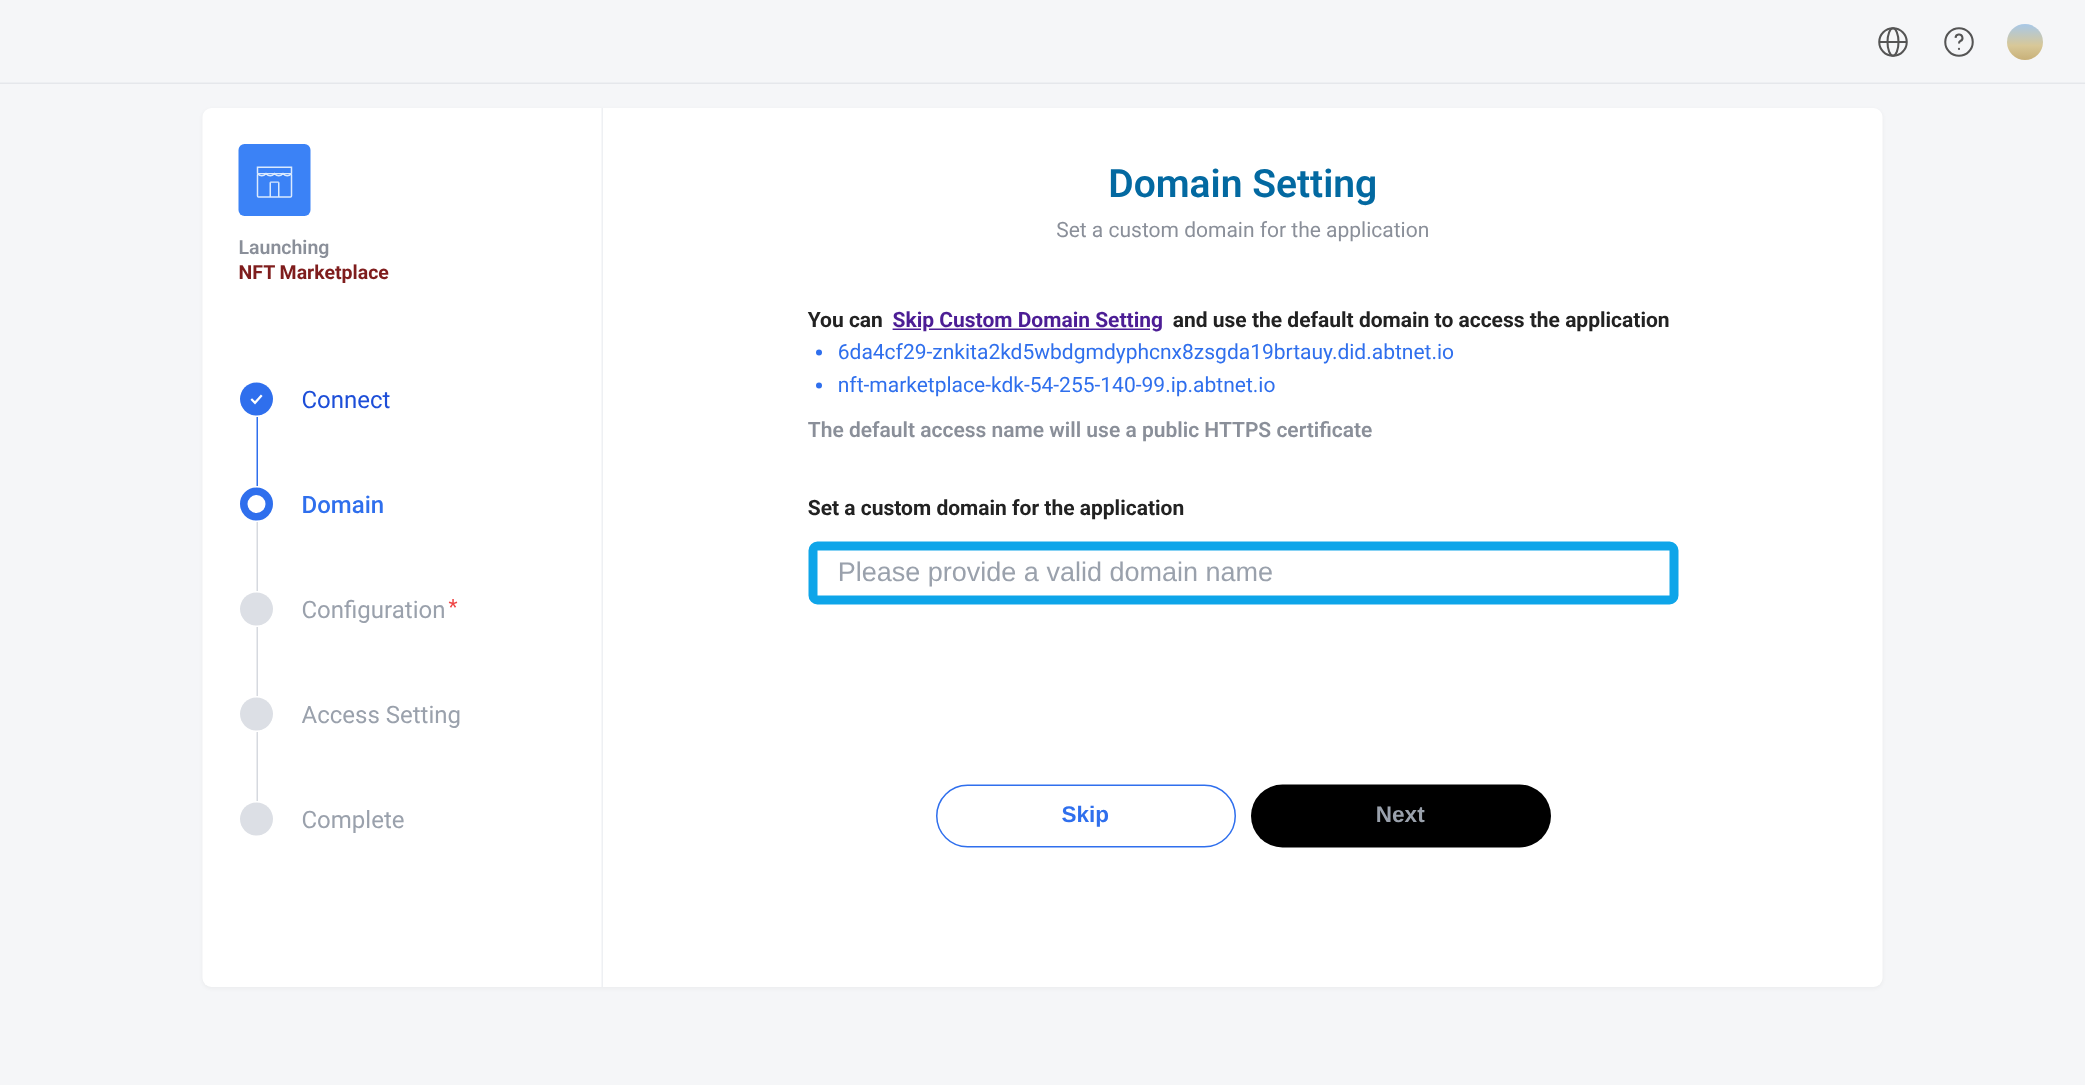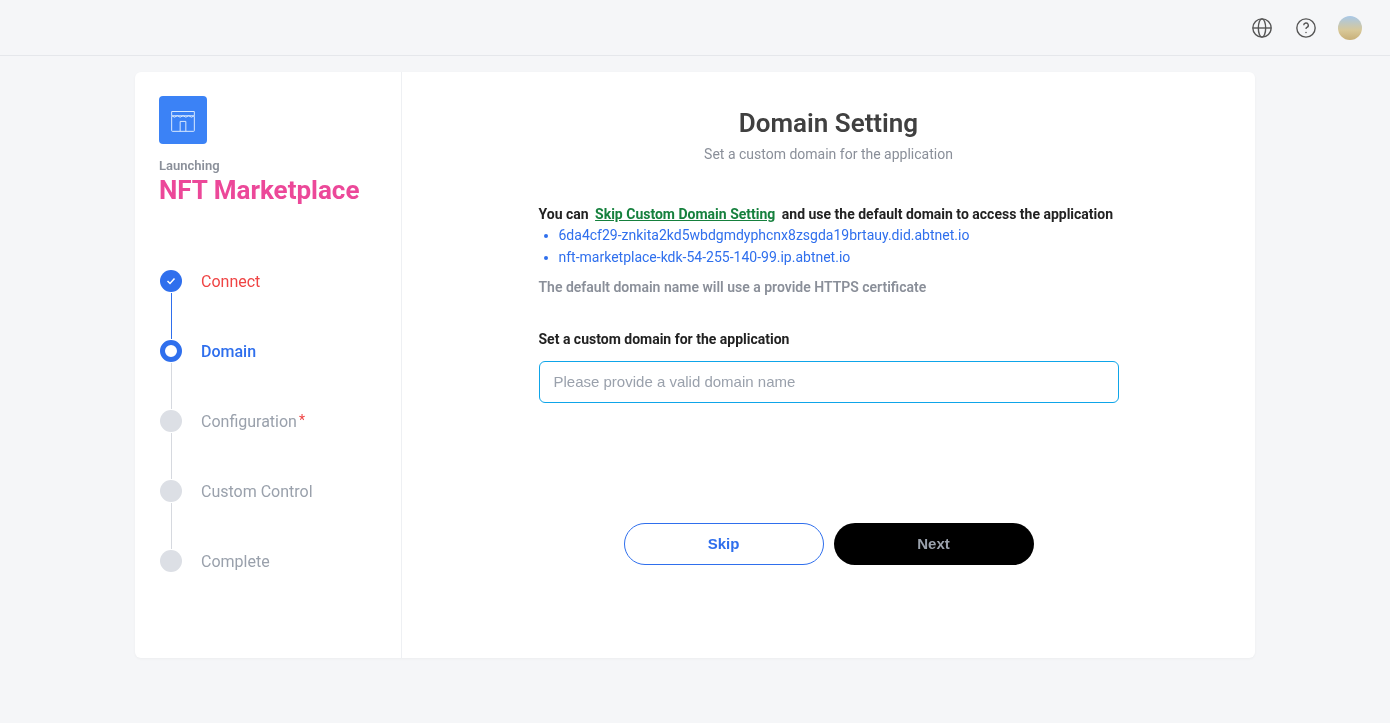"Domain Setting" .page-title { color: #404040 -> #0369a1 }
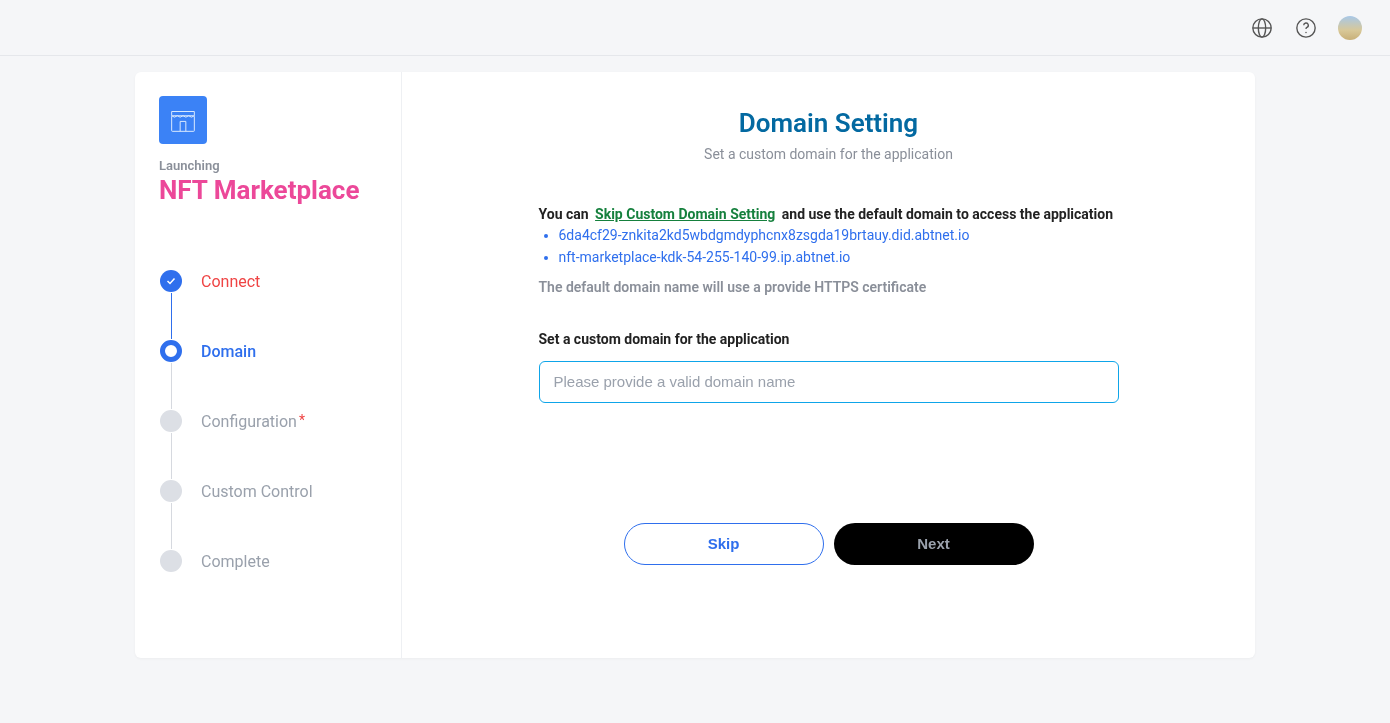"NFT Marketplace" .app-meta-name { color: #ec4899 -> #7f1d1d; font-size: 26px -> 13px }
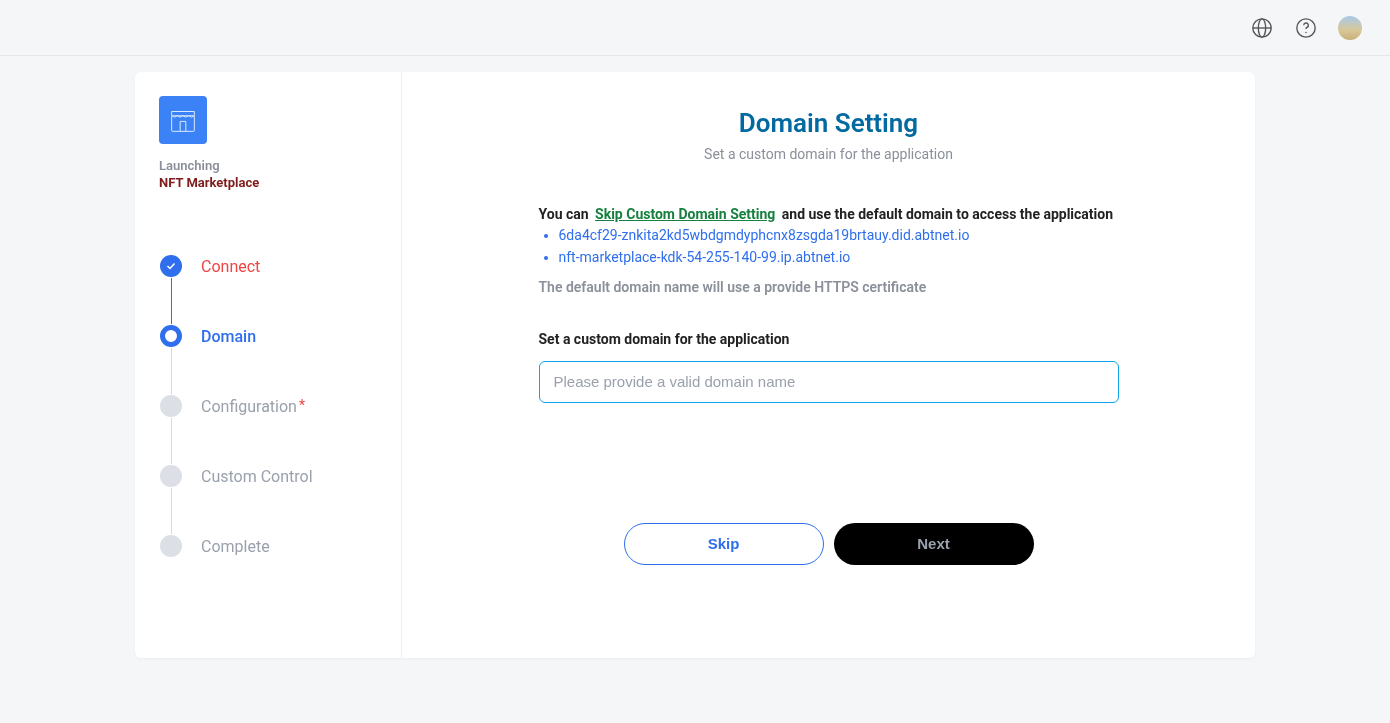"Skip Custom Domain Setting" .intro .skip-link { color: #15803d -> #4c1d95 }
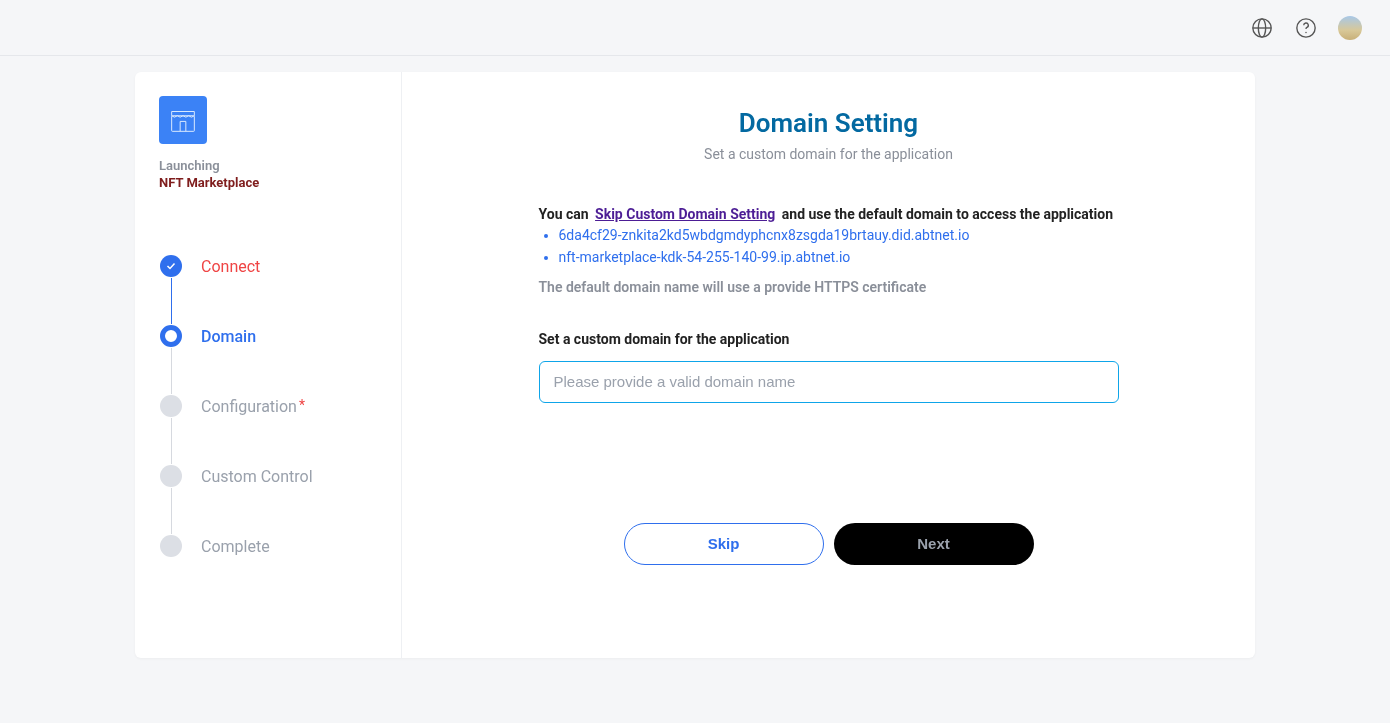"Connect" .step-label { color: #ef4444 -> #1d4ed8 }
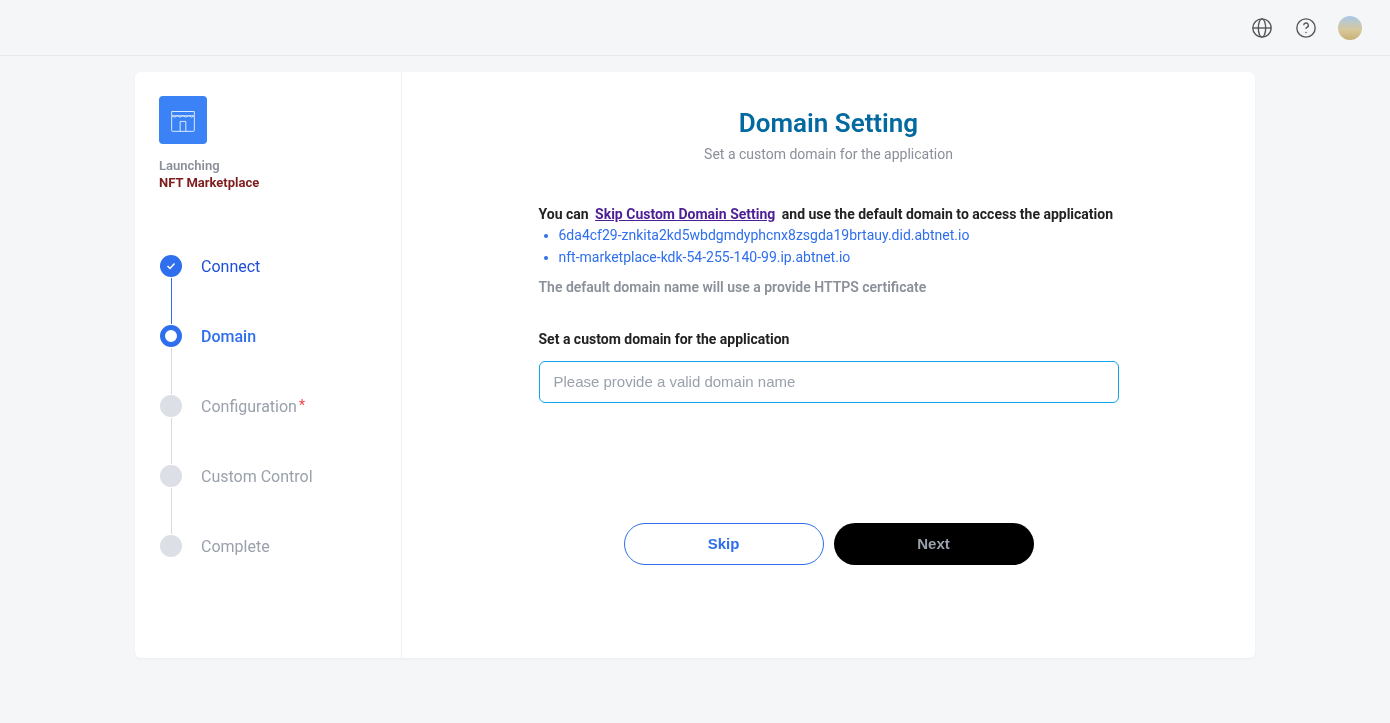"The default domain name will" p.default-note { text: domain name will use a provide -> access name will use a public }
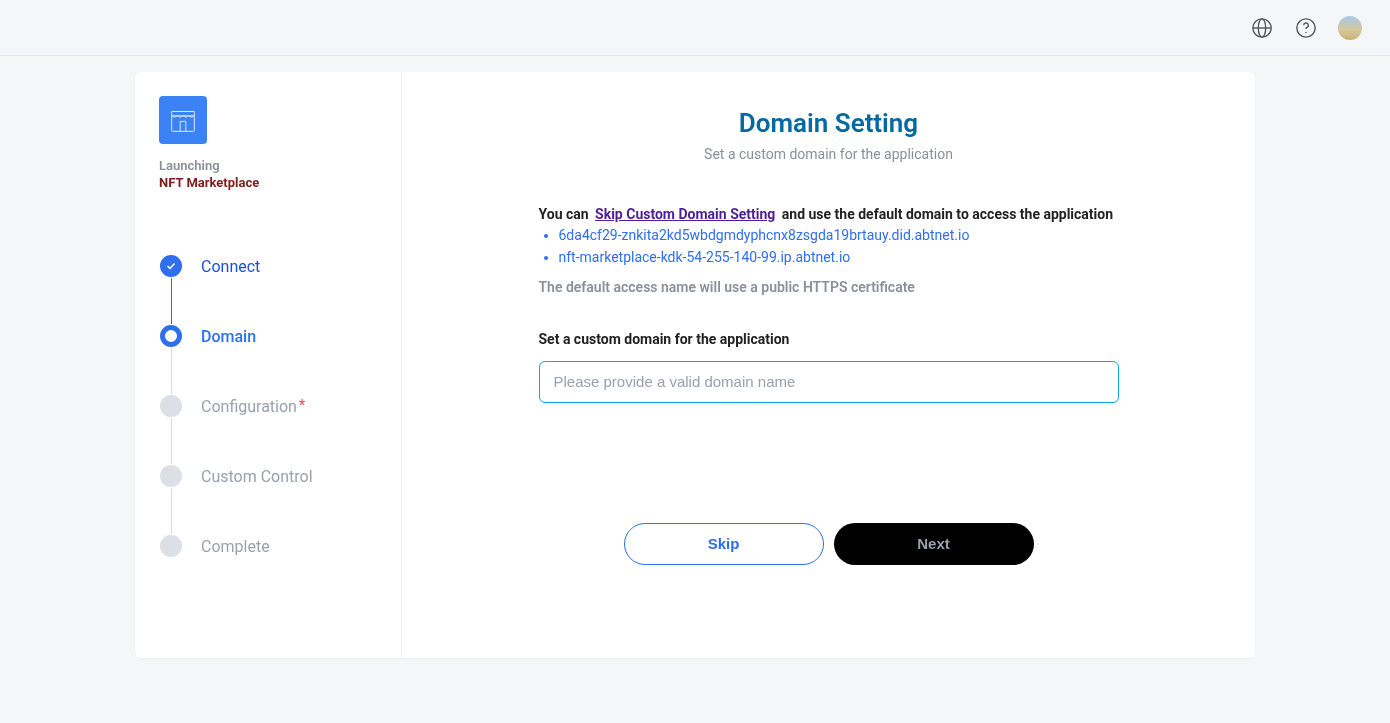"Please provide a valid domain" .domain-input { border: 1px solid #0ea5e9 -> 6px solid #0ea5e9; font-size: 15px -> 18px }
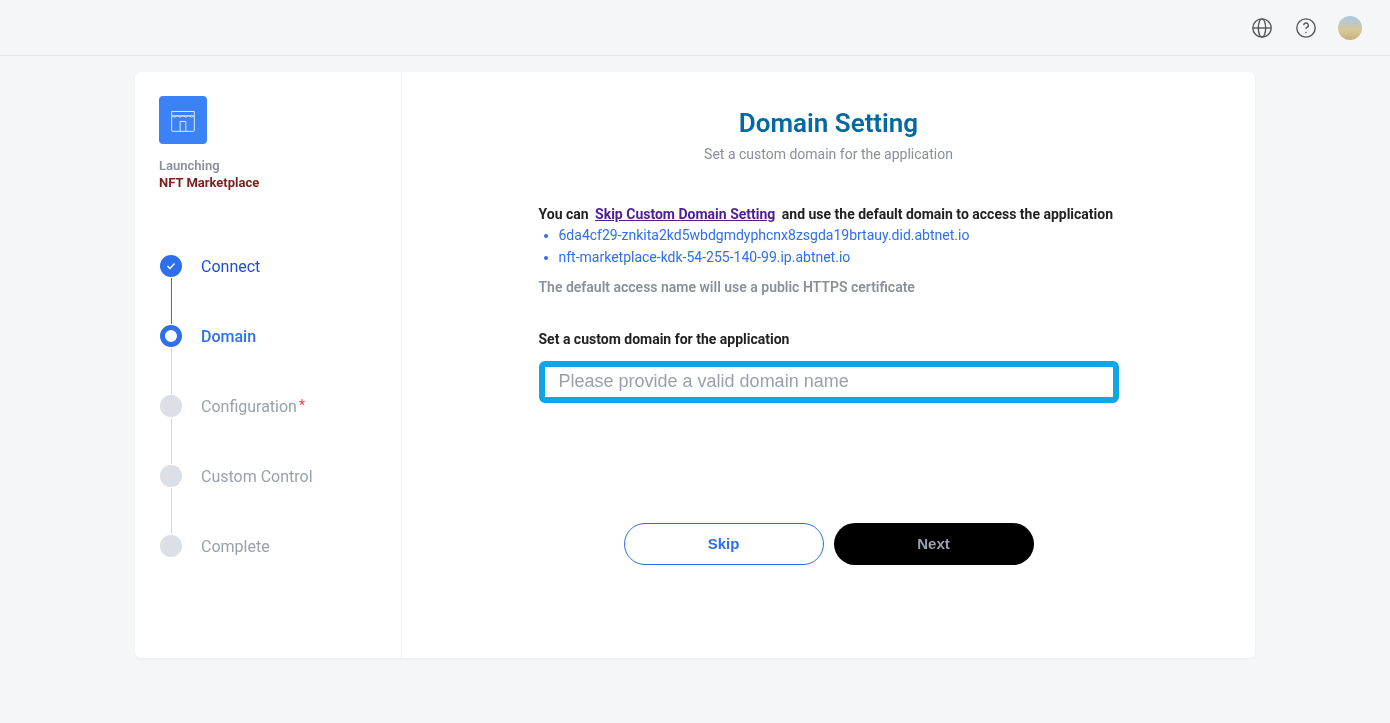"Custom Control" span.step-label { text: Custom Control -> Access Setting }
